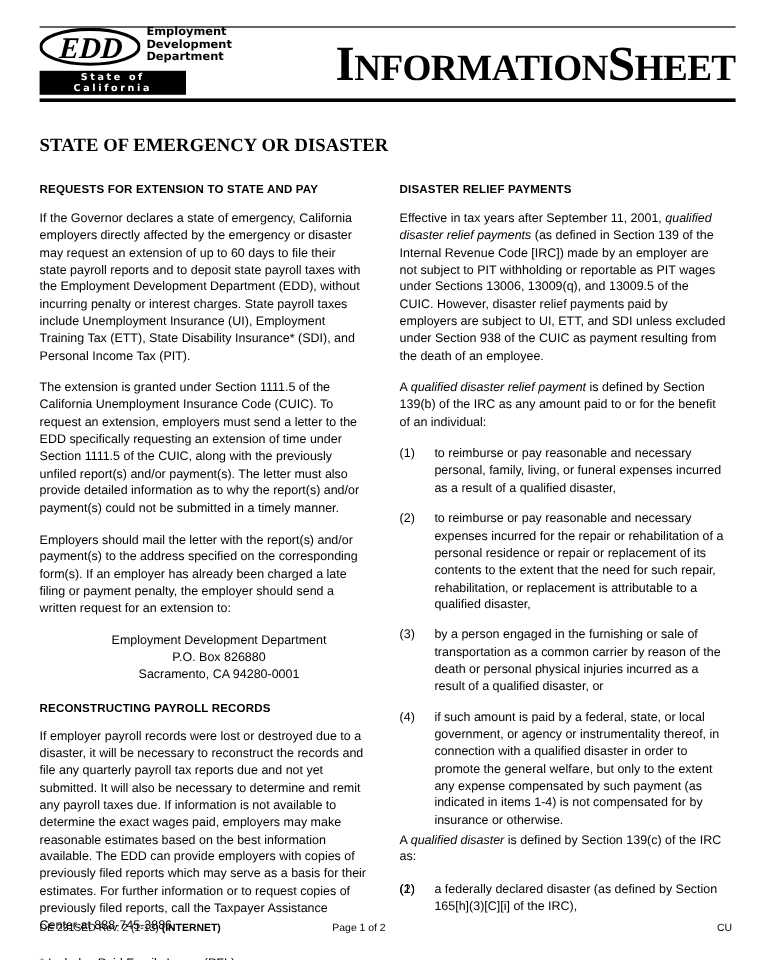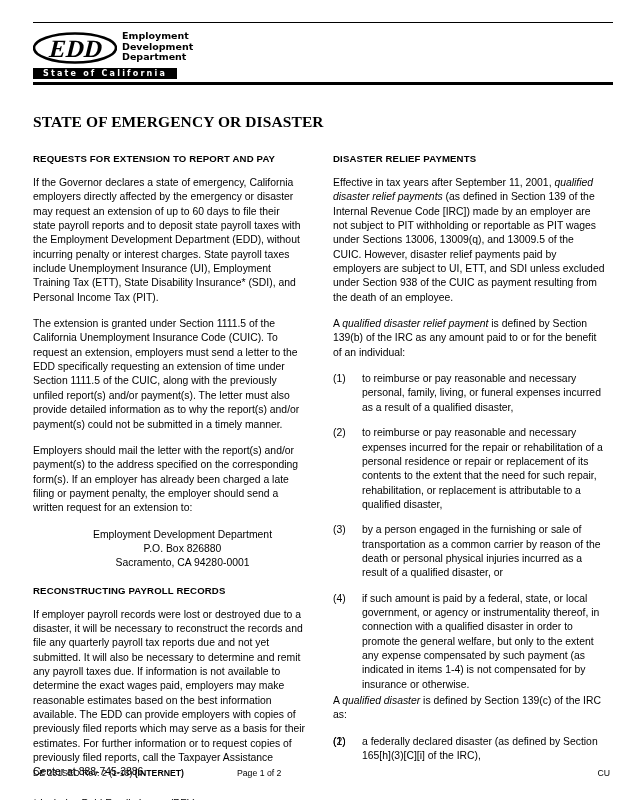"State of California" .logo-bar { width: 144px -> 122px }
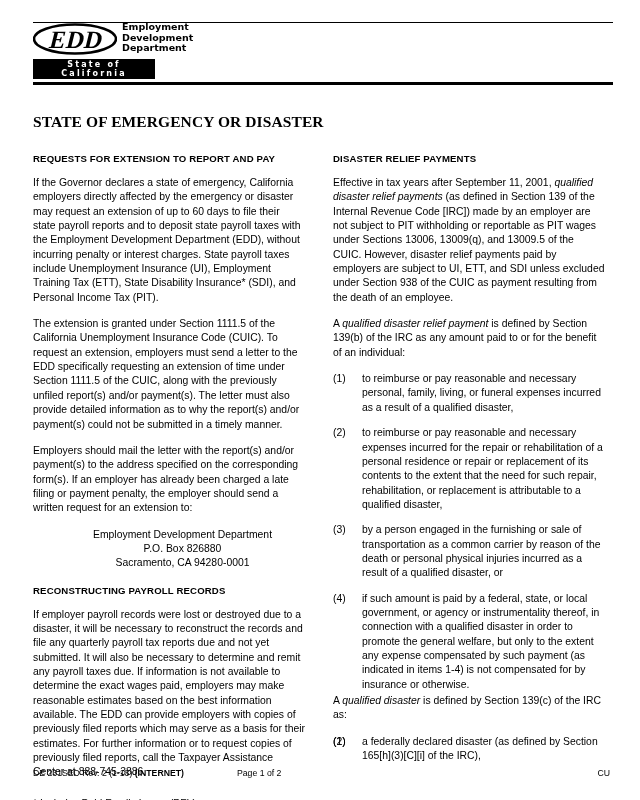"INFORMATIONSHEET" div.wordmark { html: none -> <div> <span>I</span><span>NFORMATION</span><span>S</span><span>HEET</span> </div> }
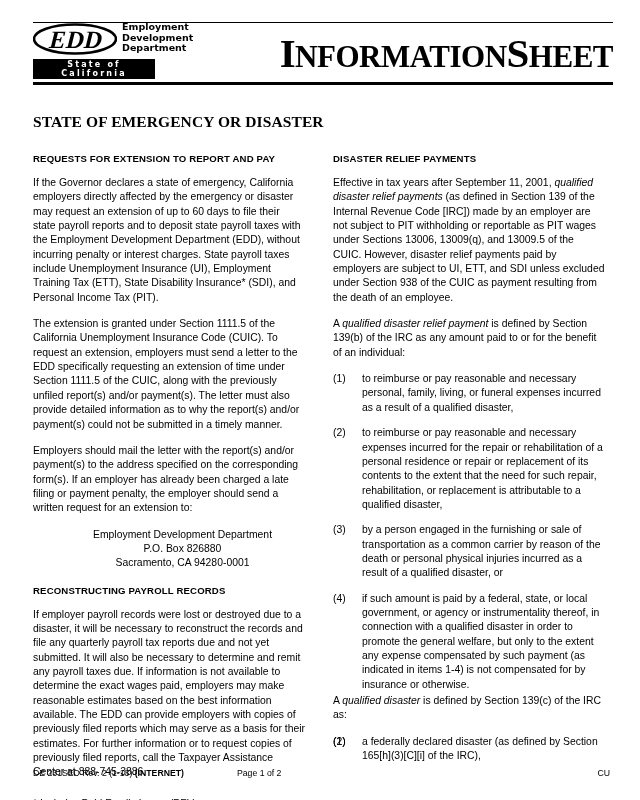"REQUESTS FOR EXTENSION TO REPORT" h2.section-head { text: REPORT -> STATE }
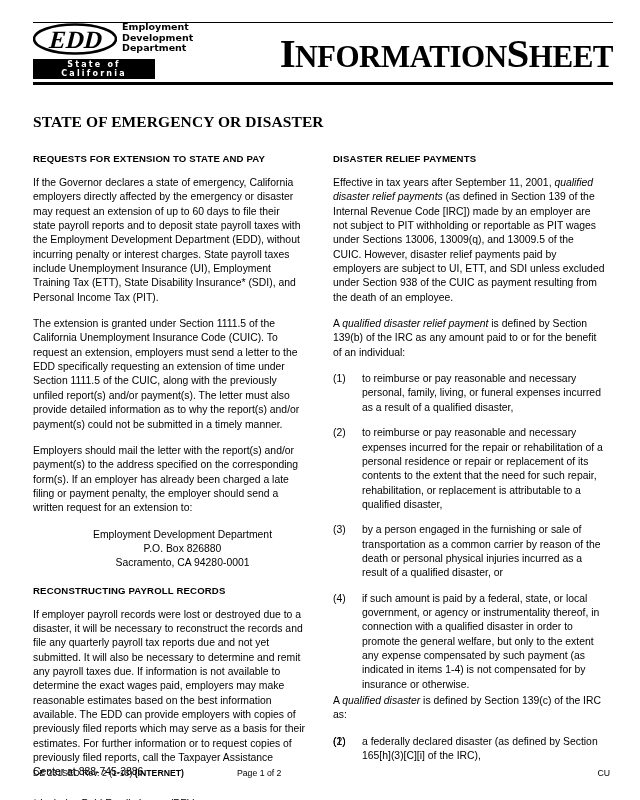"Page 1 of 2" .footer .f-center { padding-left: 53px -> 93px }
